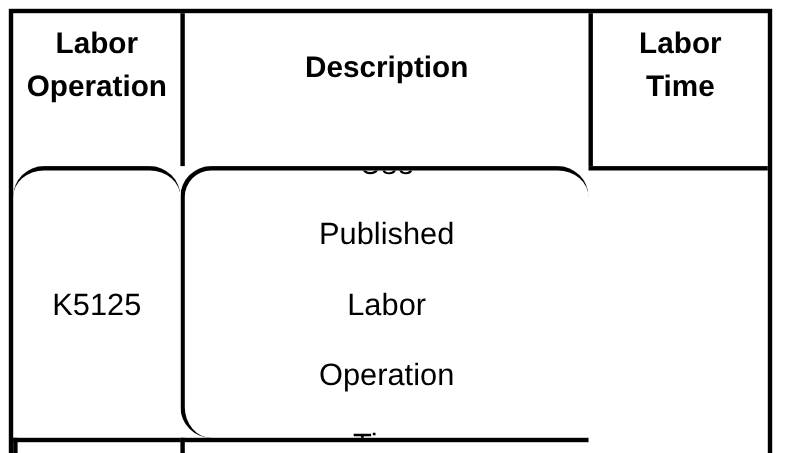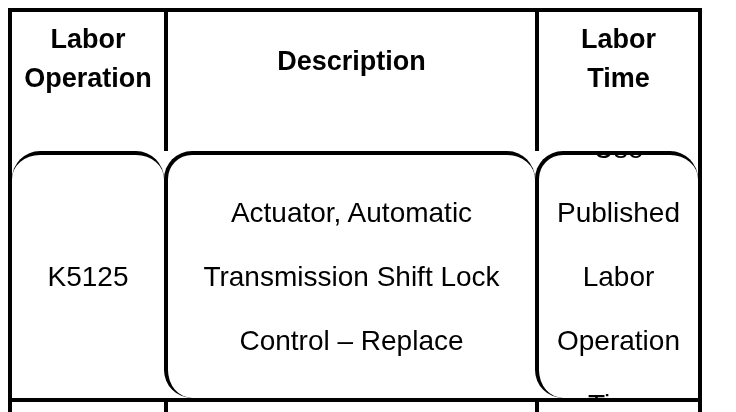"Actuator, Automatic" div.cell { html: <div>Actuator, Automatic Transmission Shift Lock Control – Replace</div> -> none }
